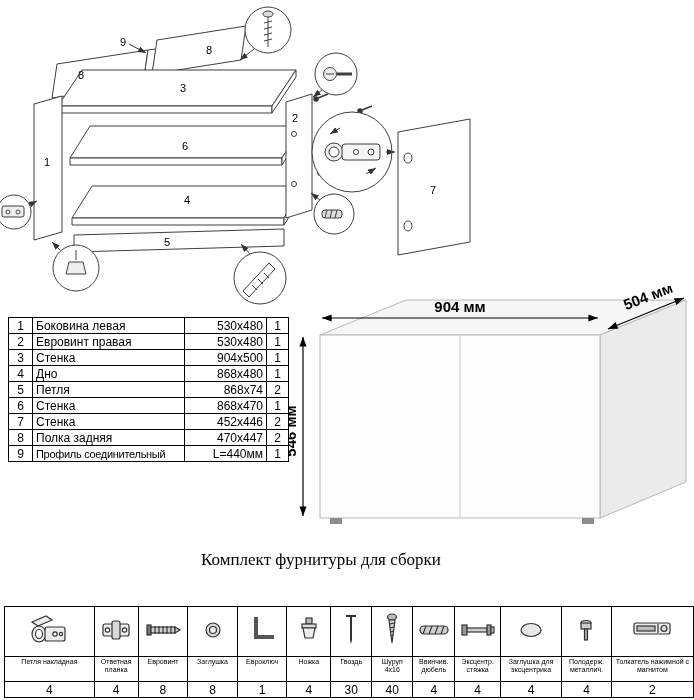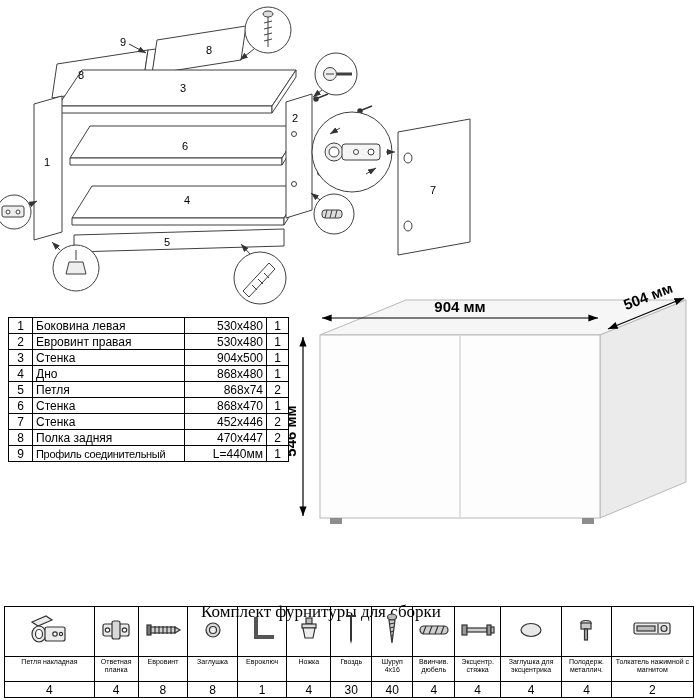"Комплект фурнитуры для сборки" .hw-title { top: 602px -> 550px }
